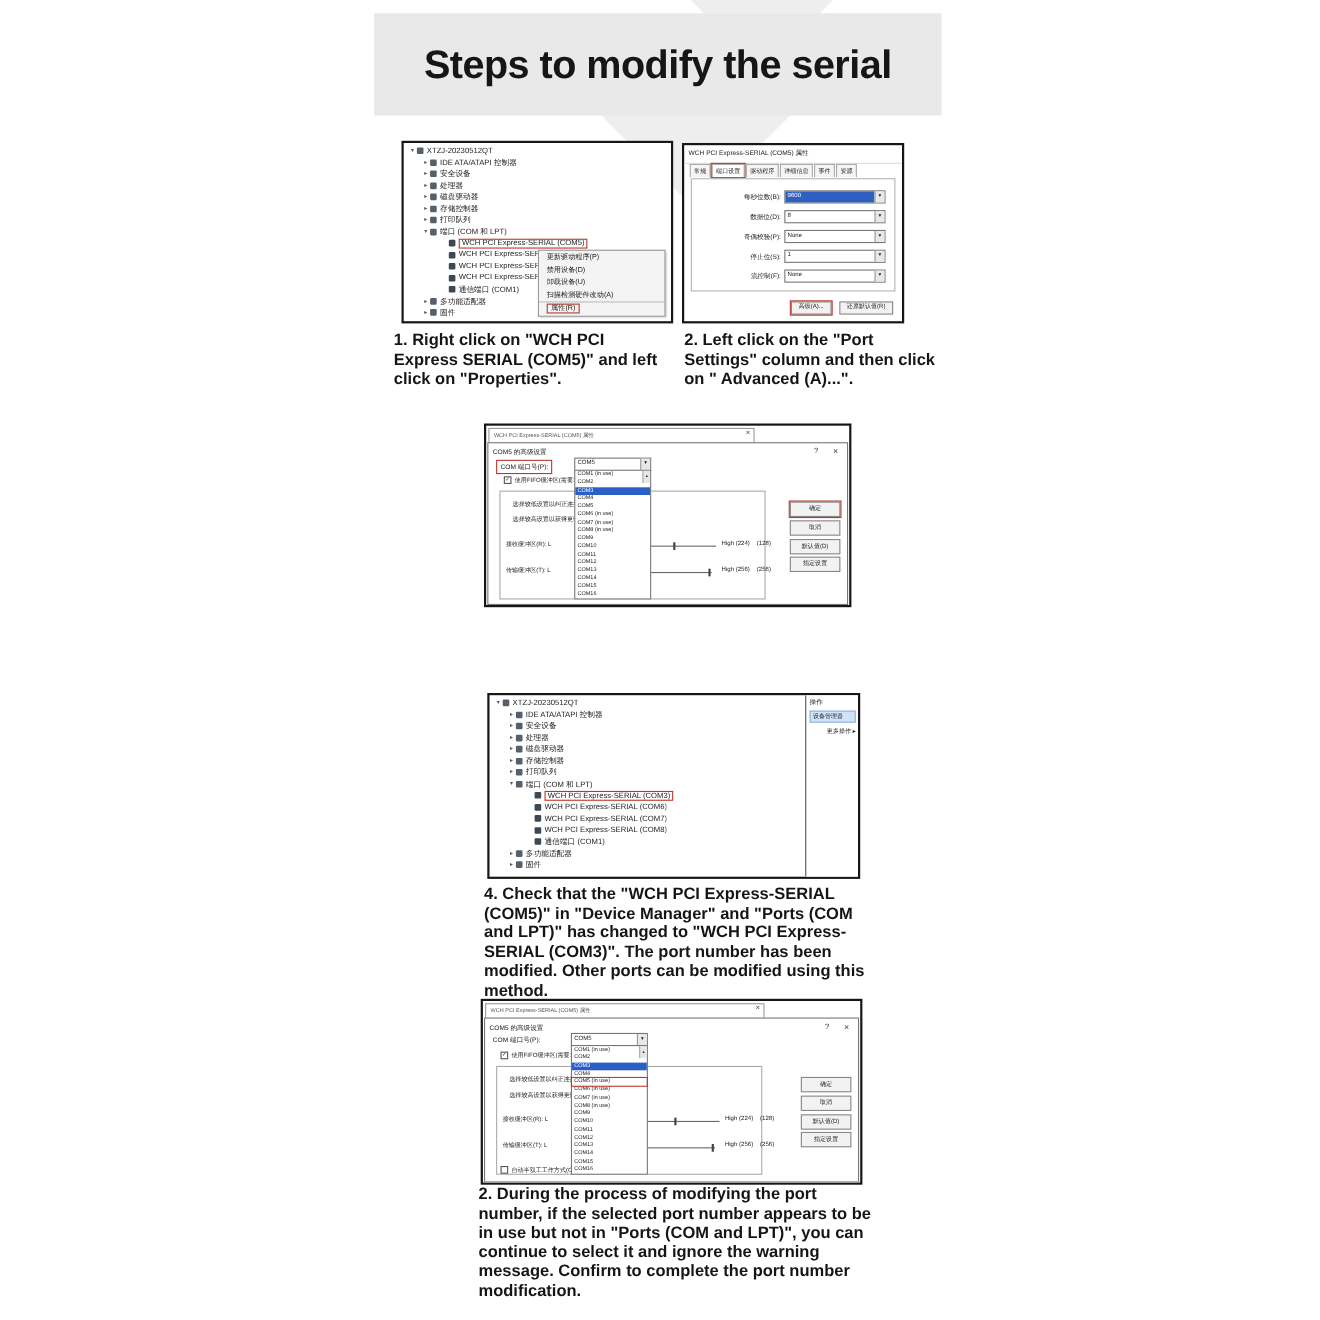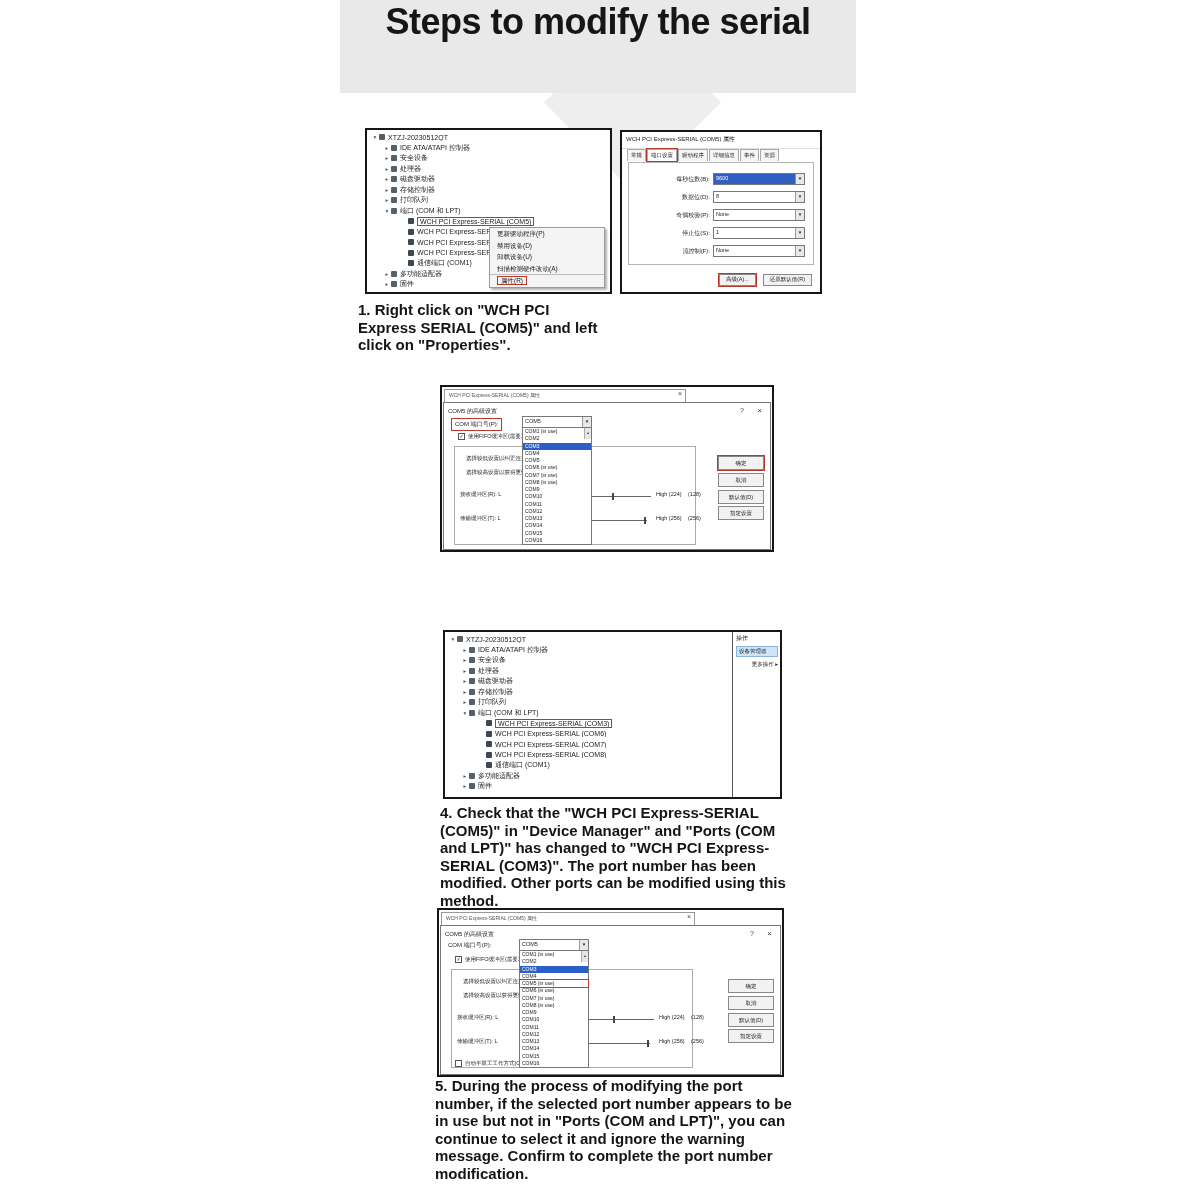"Steps to modify the serial" .banner { justify-content: space-between -> center; top: 0 -> 12px }
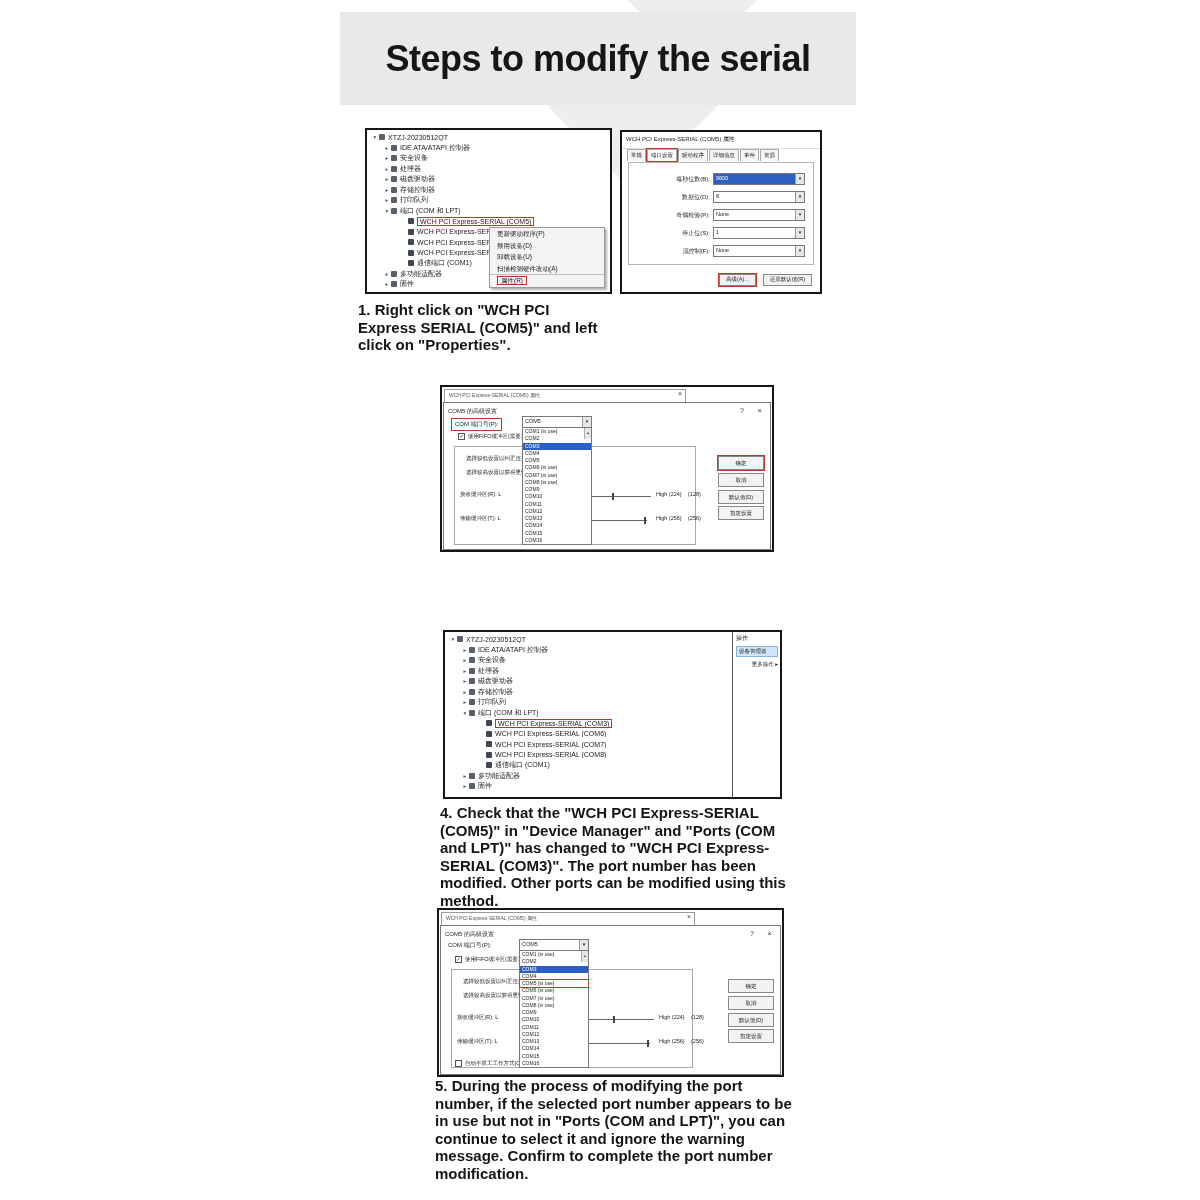"2. Left click on the" div.cap { html: none -> <div>2. Left click on the "Port Settings" column and then click on " Advanced (A)...".</div> }
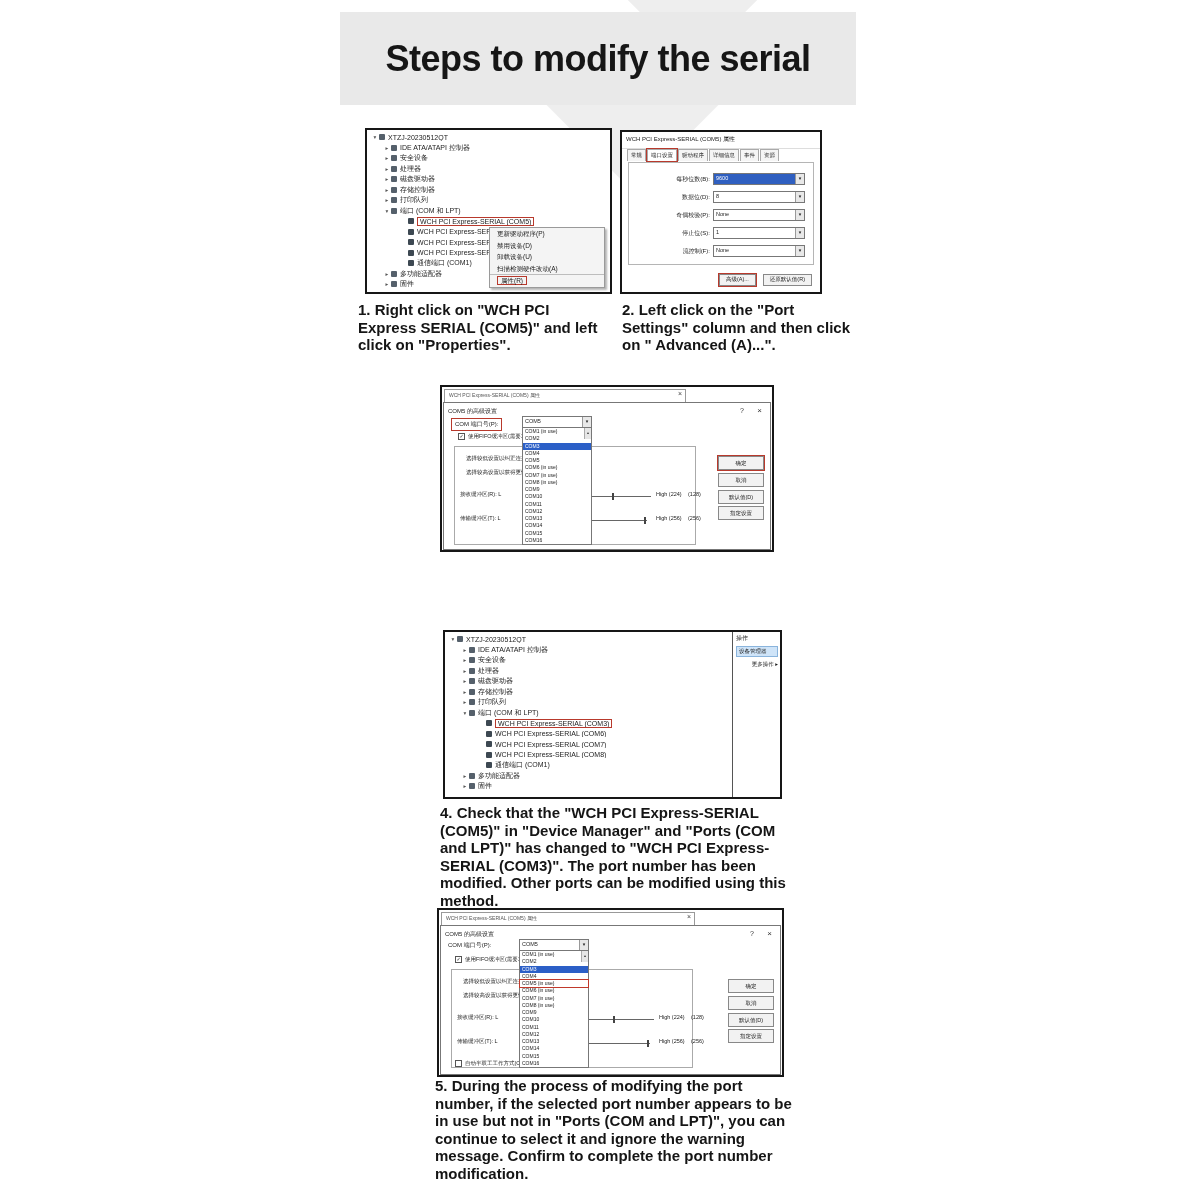"5. During the process of" div.cap { text: 5 -> 2 }
